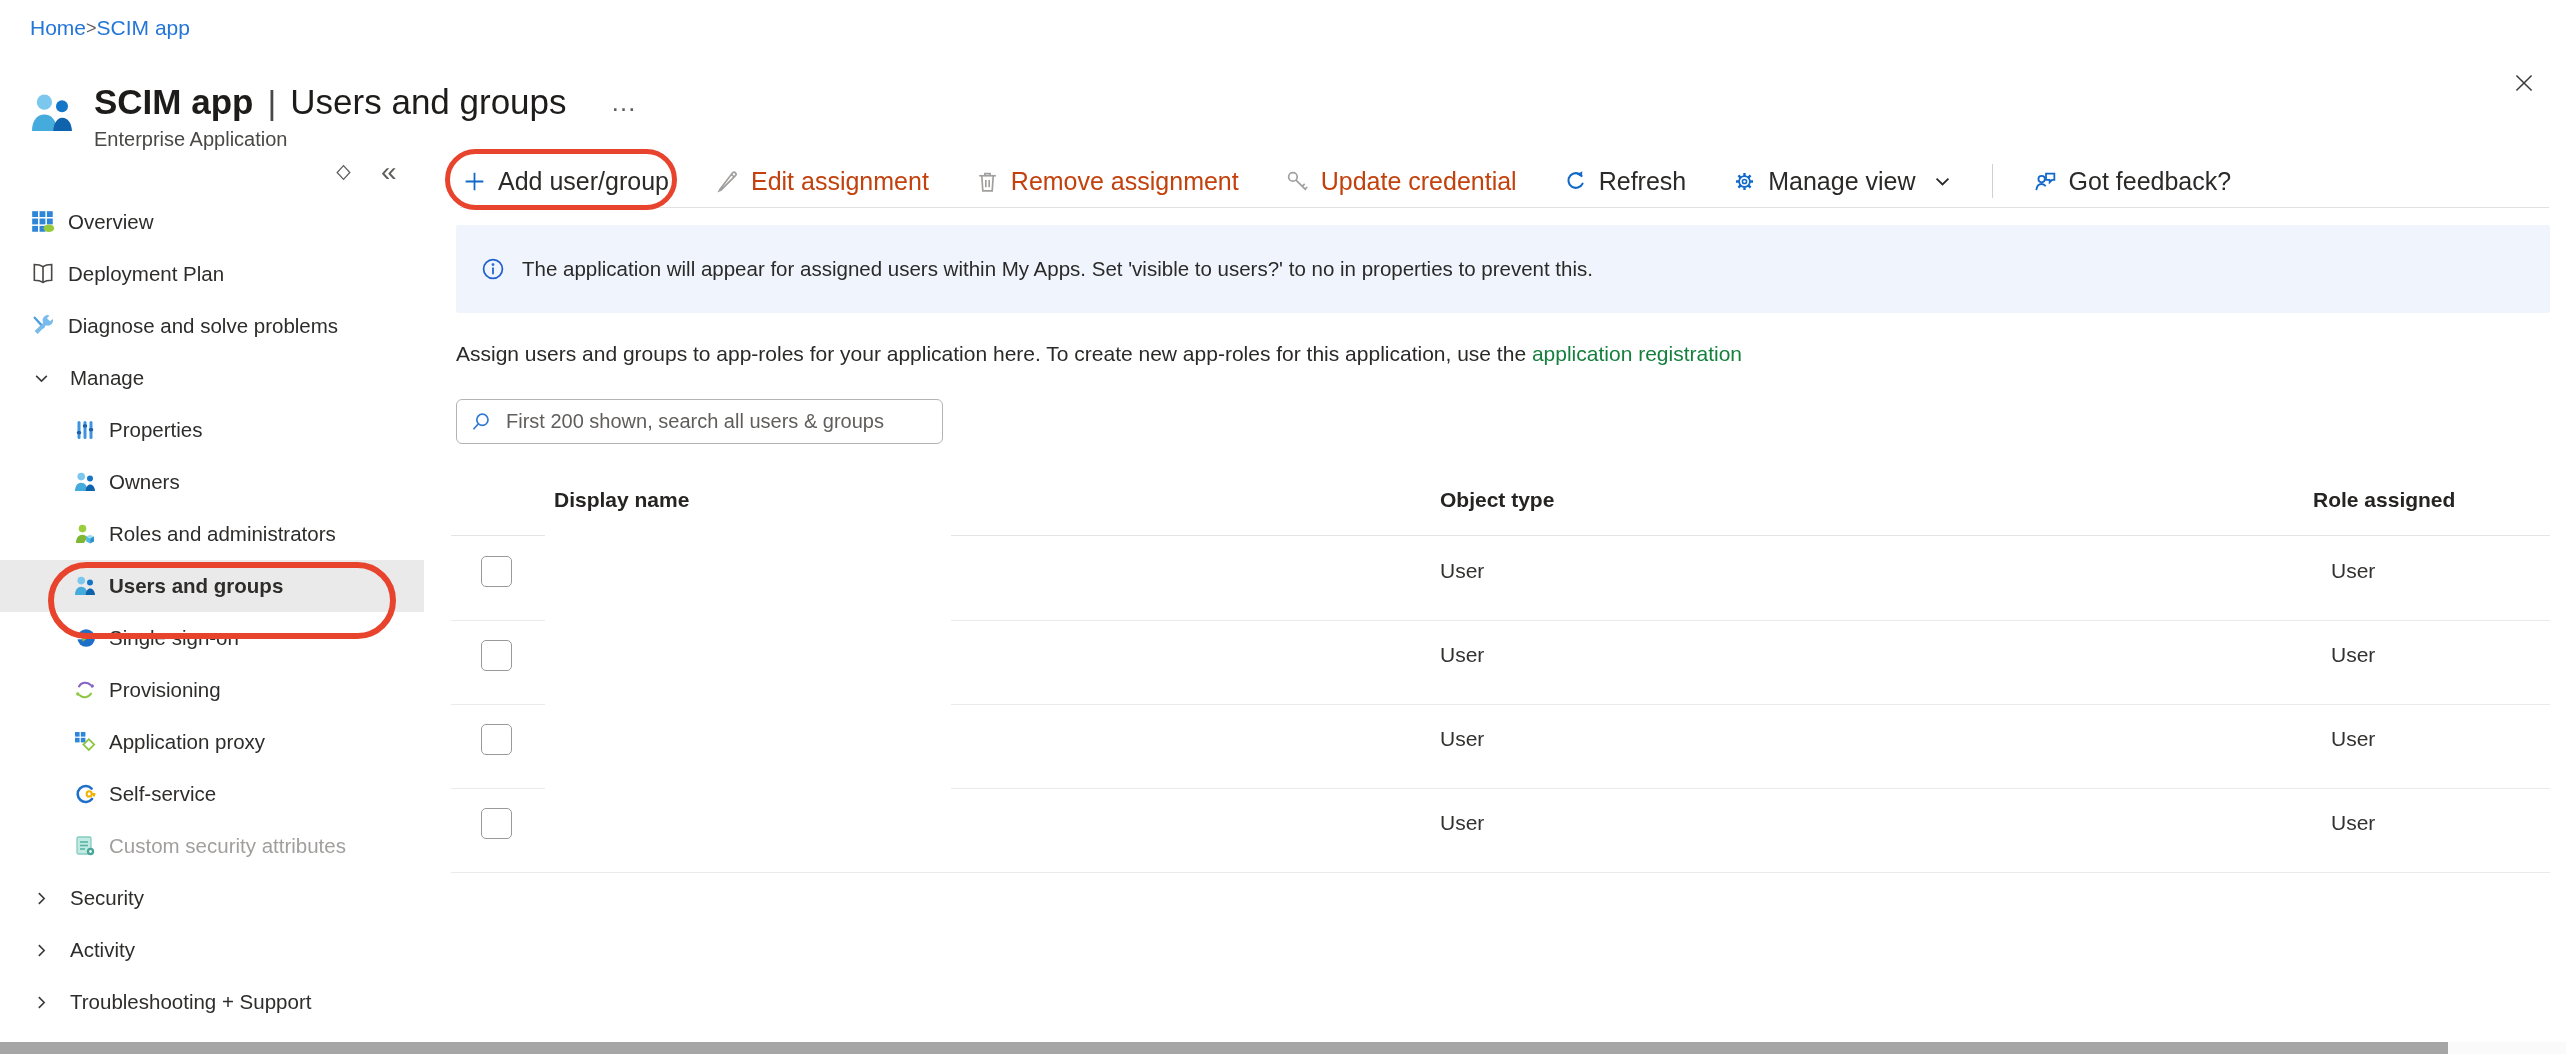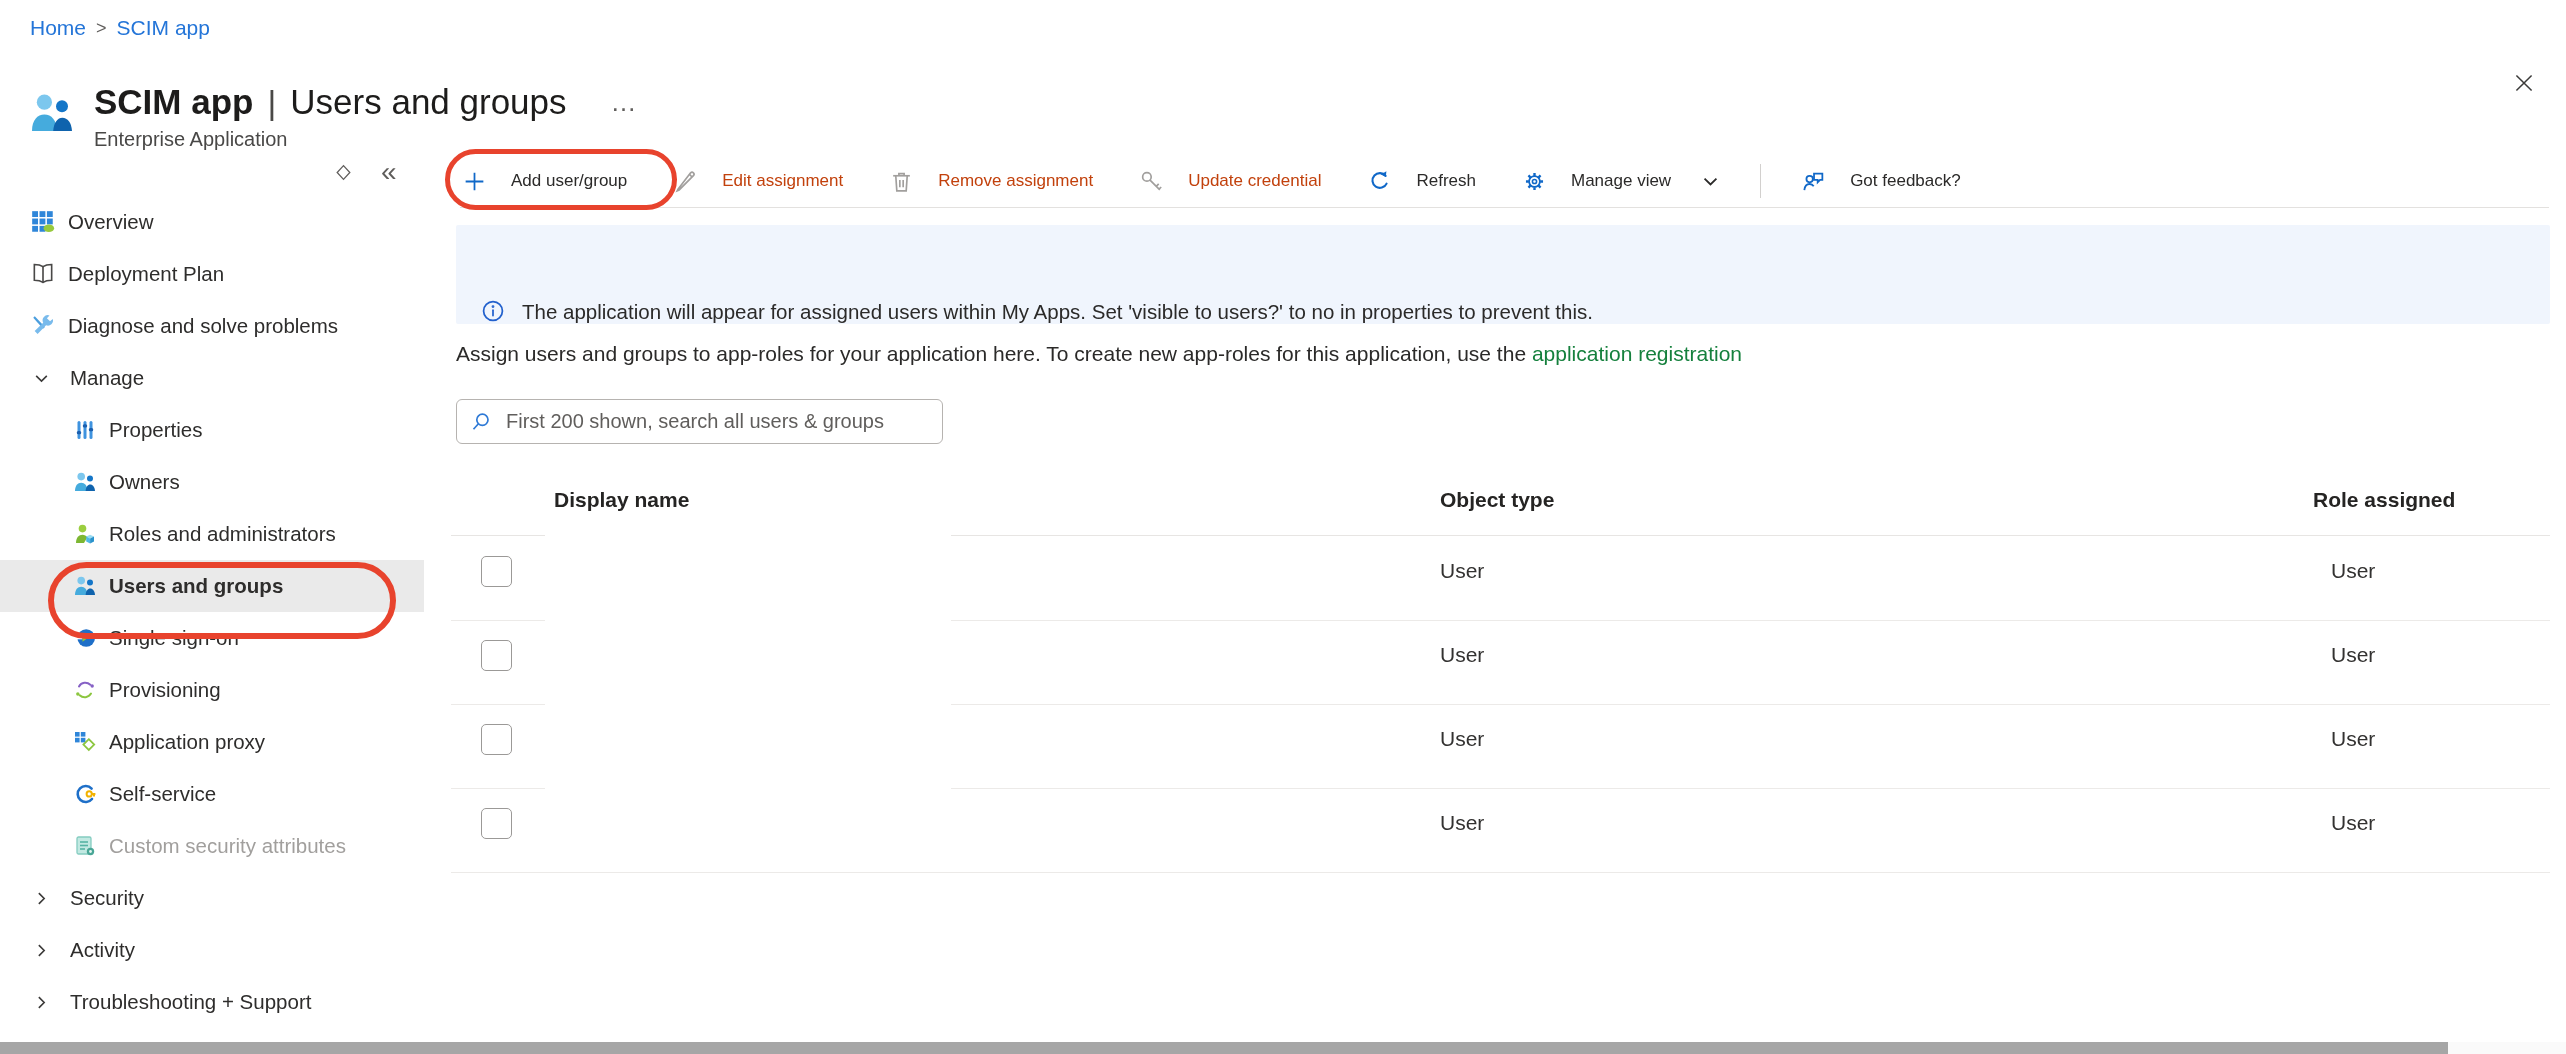"Home" .breadcrumb { gap: 10px -> none }
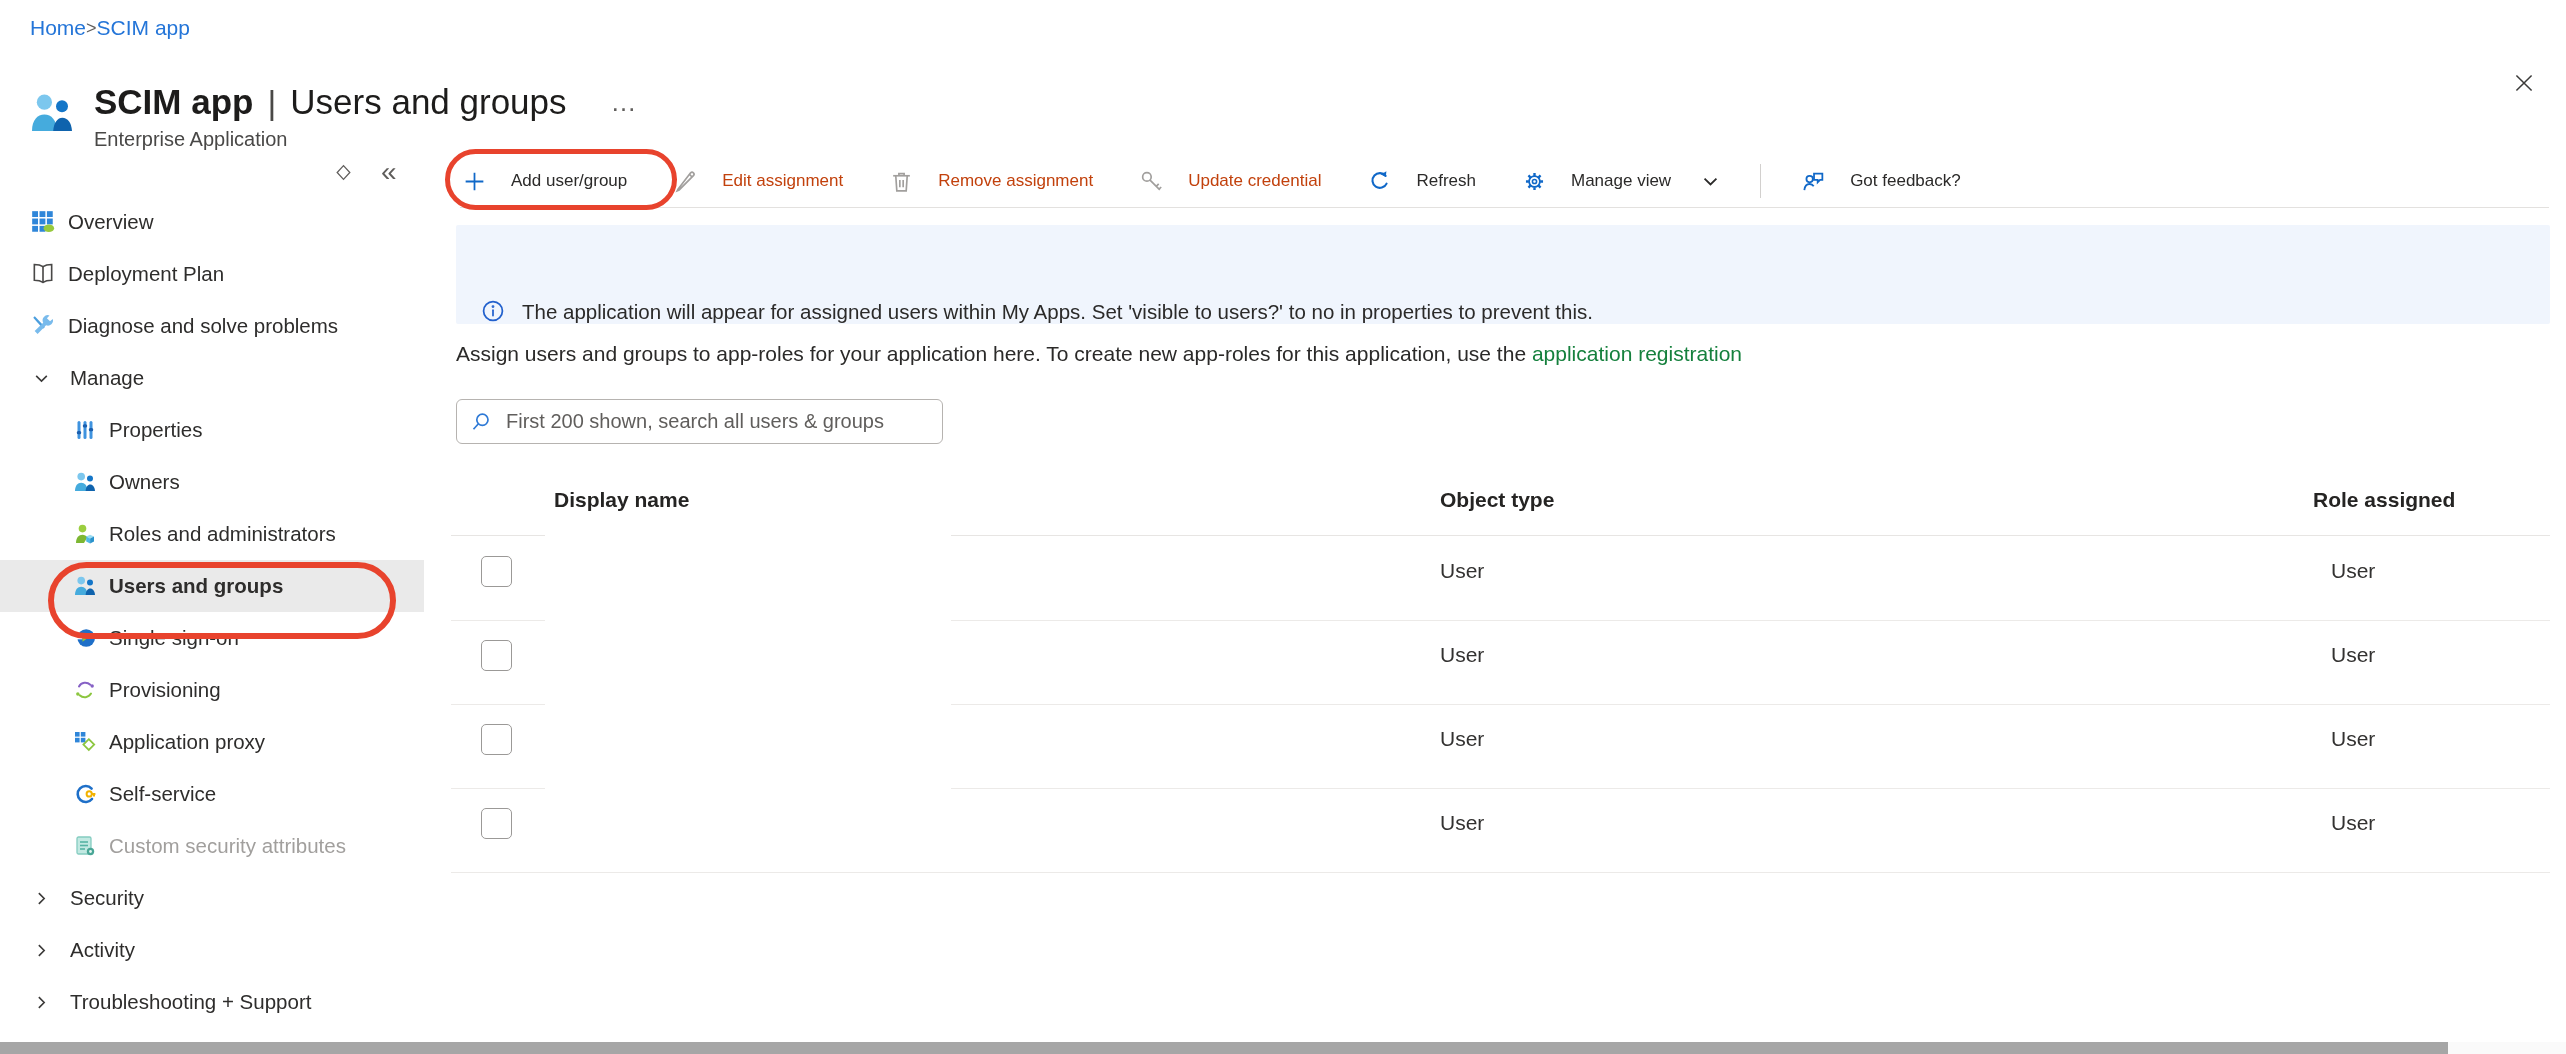"Add user/group" .tb { font-size: 17px -> 25px; gap: 24px -> 11px }
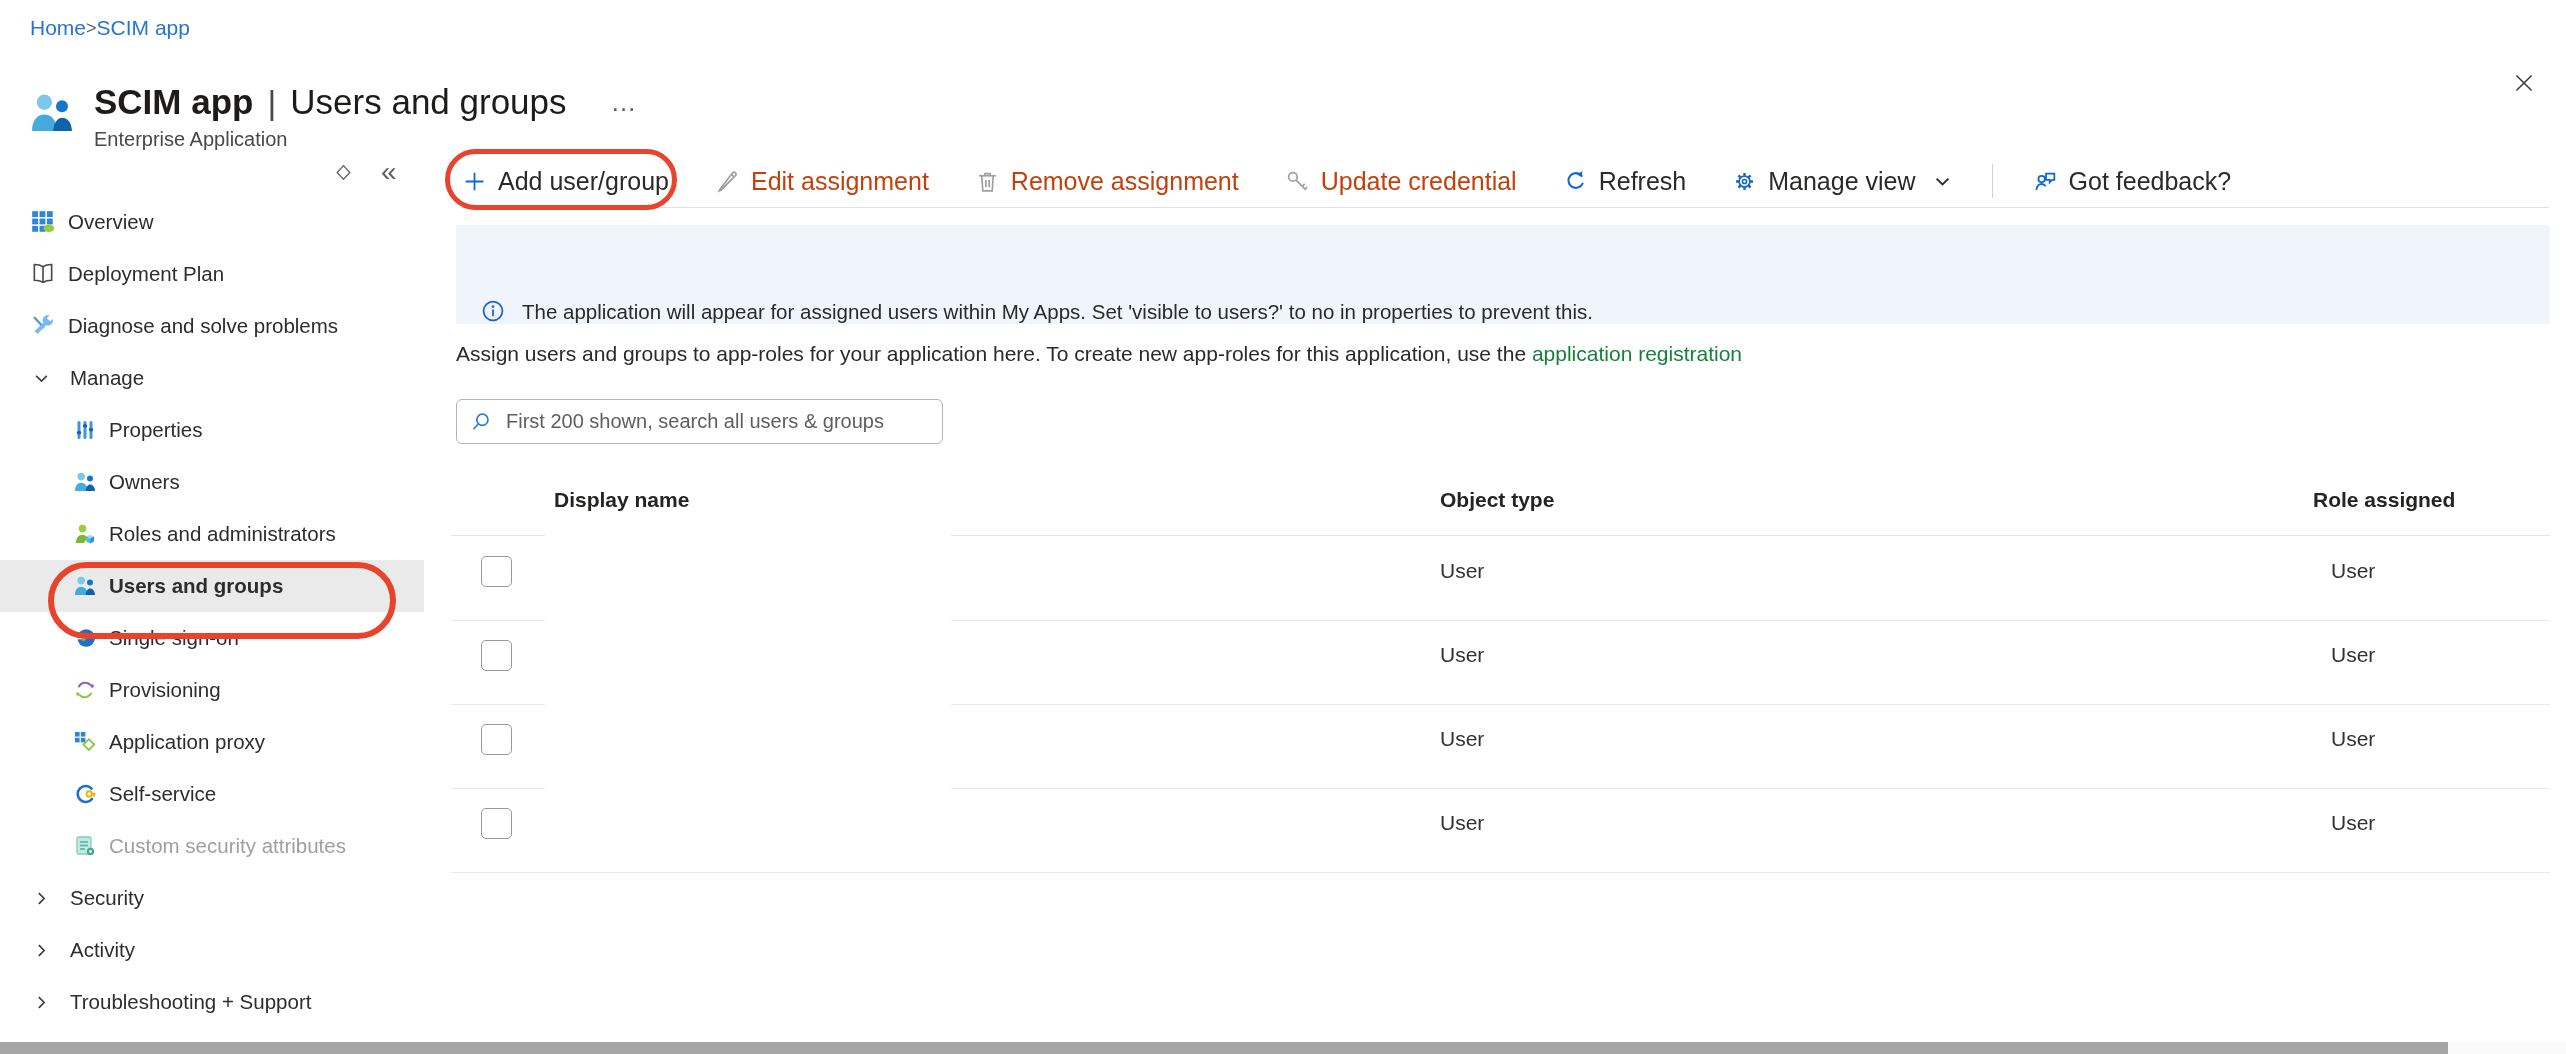"The application will appear for" .banner { align-items: flex-end -> center; height: 99px -> 88px }
